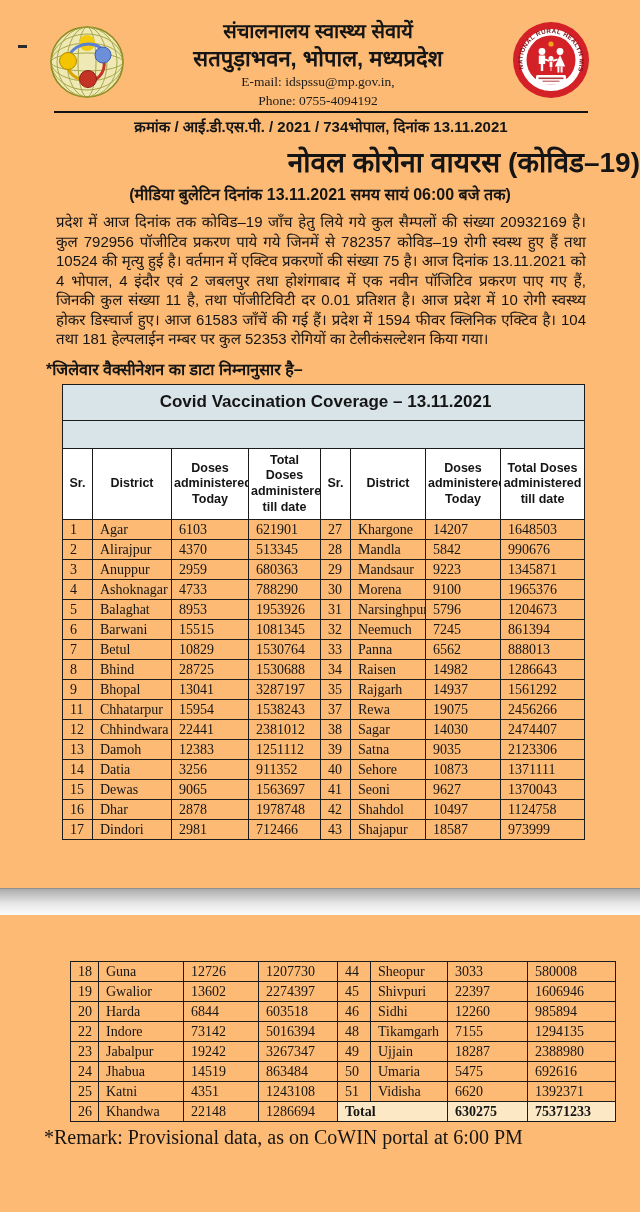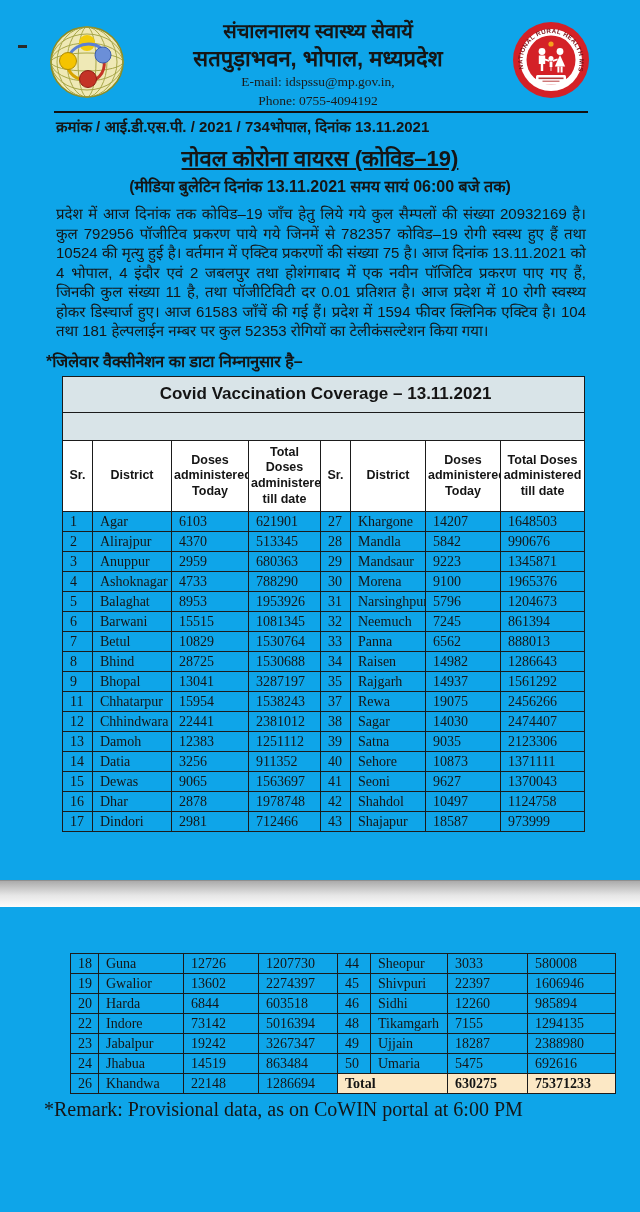"संचालनालय स्वास्थ्य सेवायें" .page { background: #0ea5e9 -> #fdba74 }
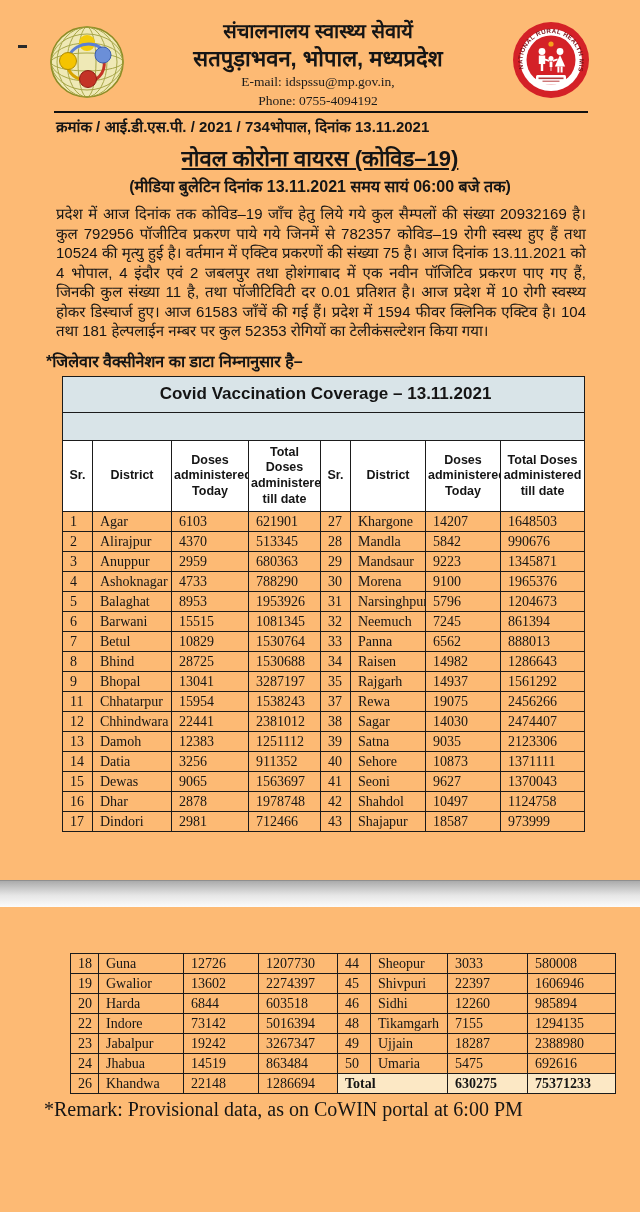"क्रमांक / आई.डी.एस.पी. / 2021" .refline { justify-content: flex-start -> center }
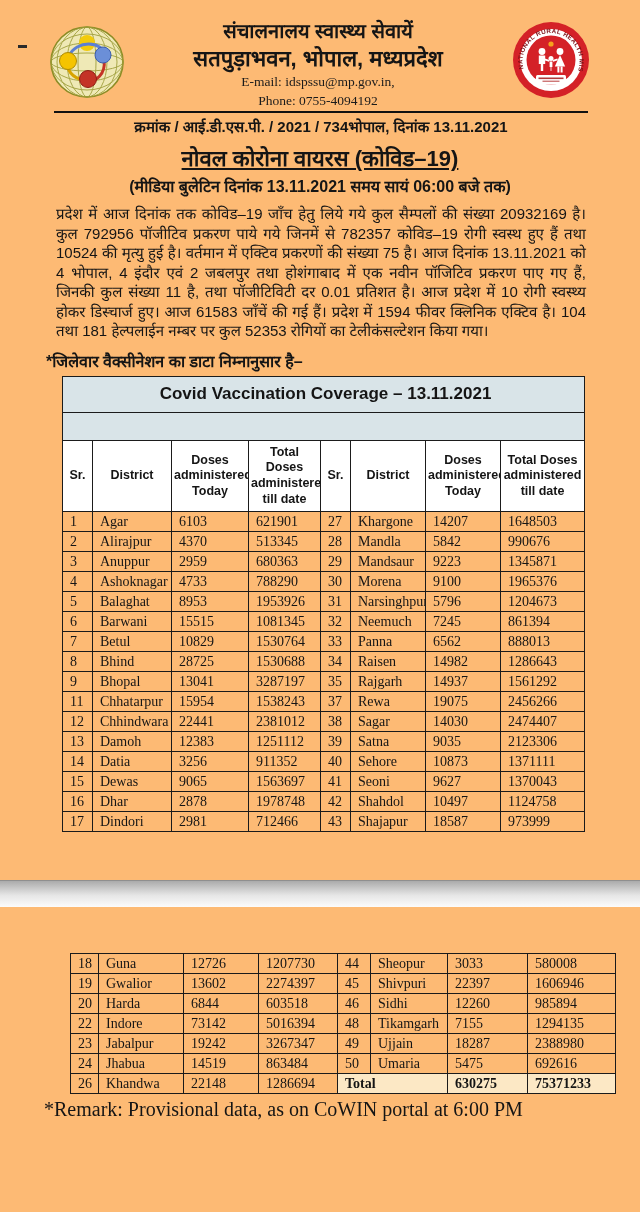"नोवल कोरोना वायरस (कोविड–19)" .doc-title { font-size: 22px -> 28px; text-align: center -> right; text-decoration: underline -> none }
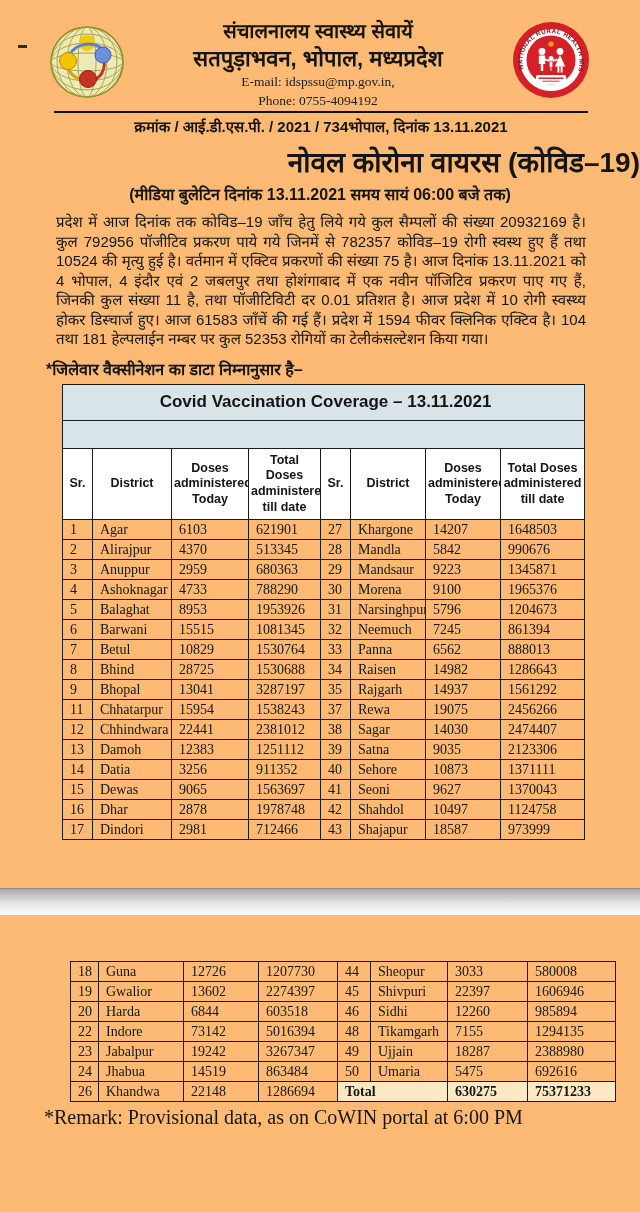"25" tr { html: none -> <tr> <td>25</td> <td>Katni</td> <td>4351</td> <td>1243108</td> <td>51</td> <td>Vidisha</td> <td>6620</td> <td>1392371</td> </tr> }
